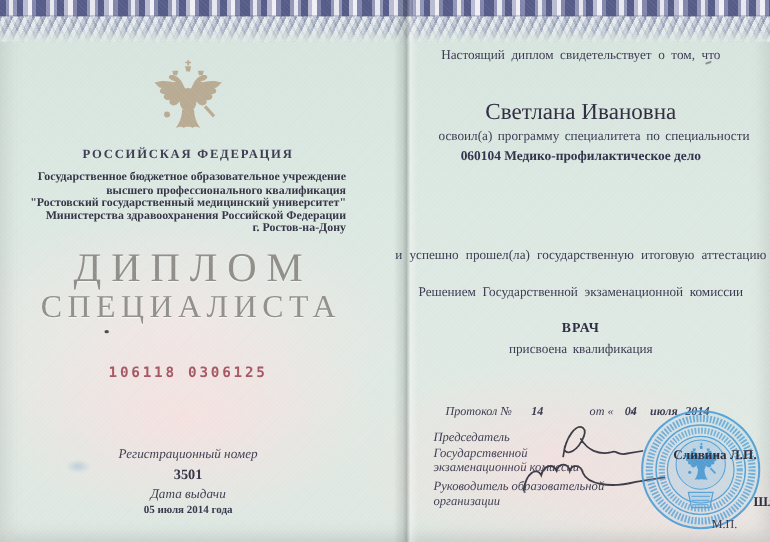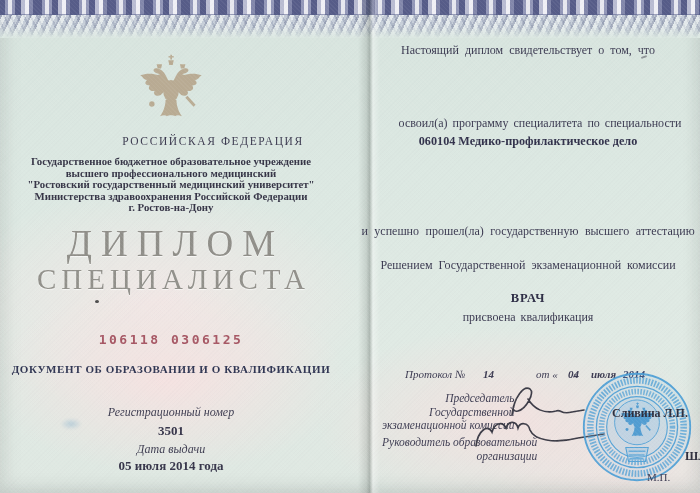"Настоящий диплом свидетельствует о том," .c { text-align: center -> right }
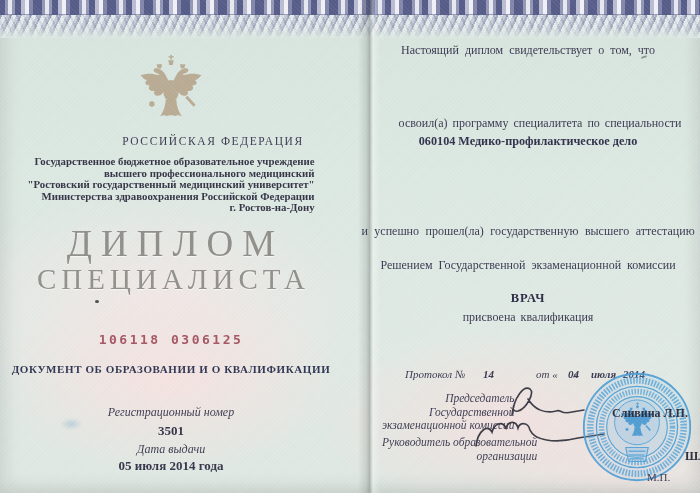"Светлана Ивановна" div.txt { html: none -> <div>Светлана Ивановна</div> }
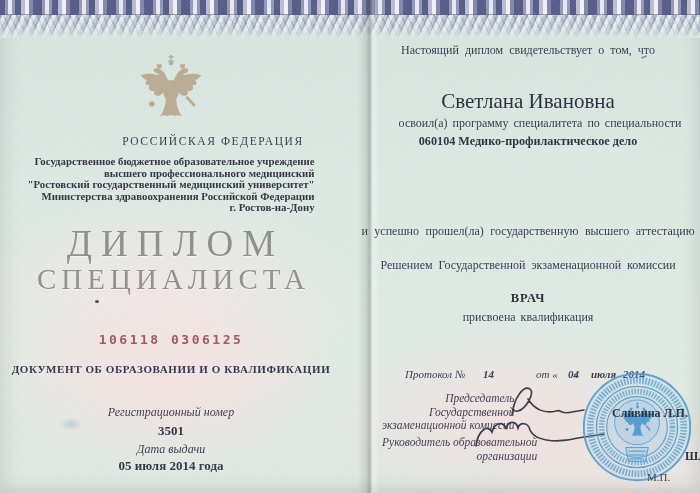"РОССИЙСКАЯ ФЕДЕРАЦИЯ" .country { font-weight: normal -> bold; margin-left: 42px -> none }
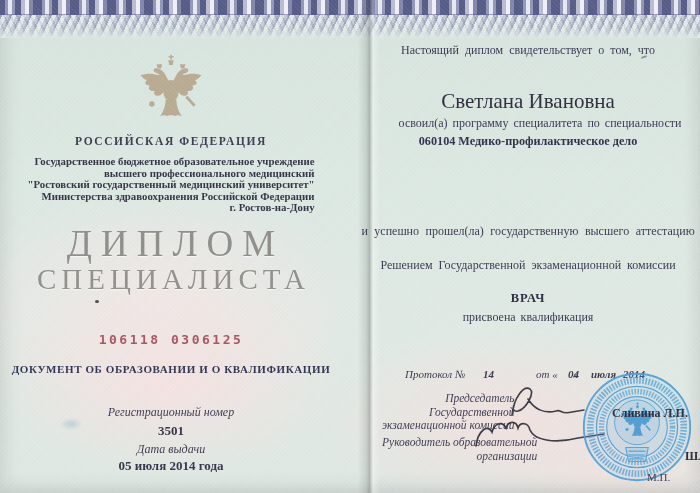"высшего профессионального медицинский" div { text: медицинский -> квалификация }
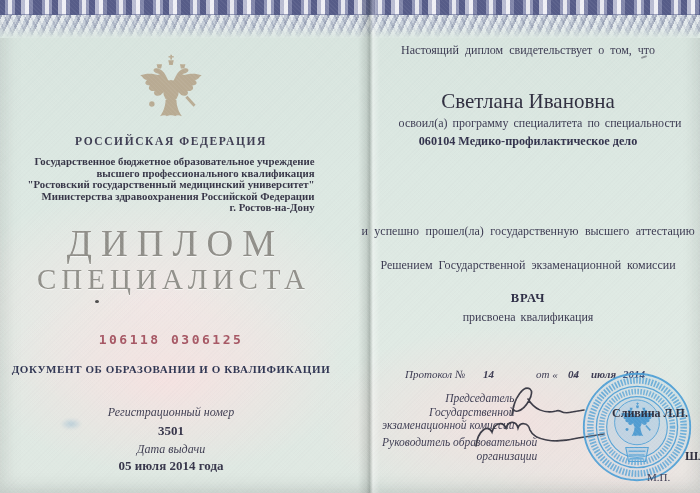"и успешно прошел(ла) государственную" div.txt { text: высшего -> итоговую }
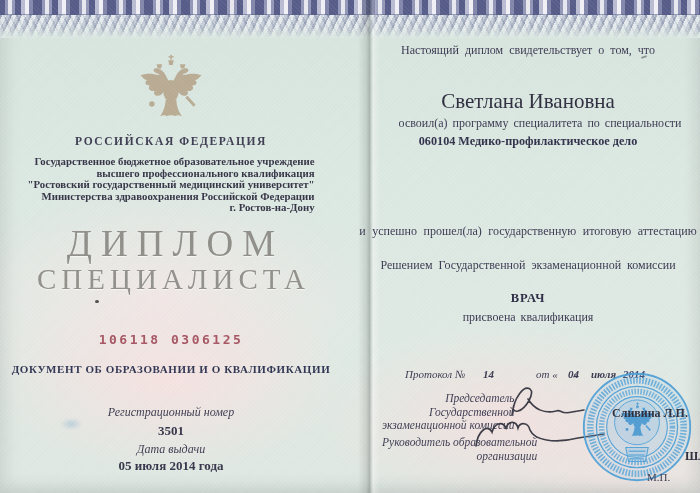"ДОКУМЕНТ ОБ ОБРАЗОВАНИИ И О" div.txt { html: <div>ДОКУМЕНТ ОБ ОБРАЗОВАНИИ И О КВАЛИФИКАЦИИ</div> -> none }
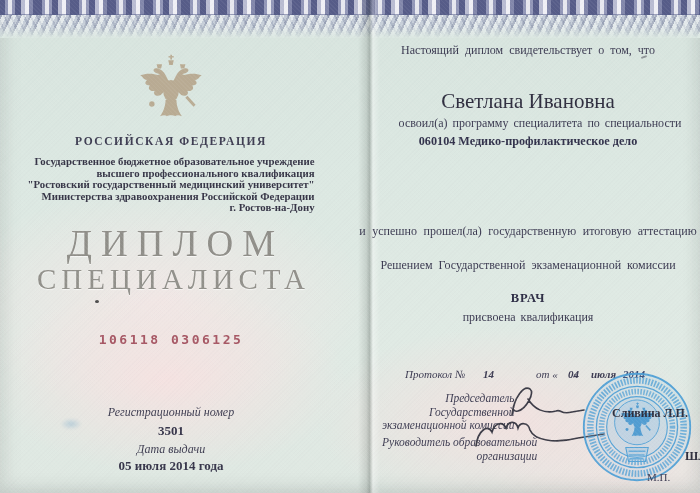"Председатель" .official { left: 382px -> 394px; text-align: right -> none }
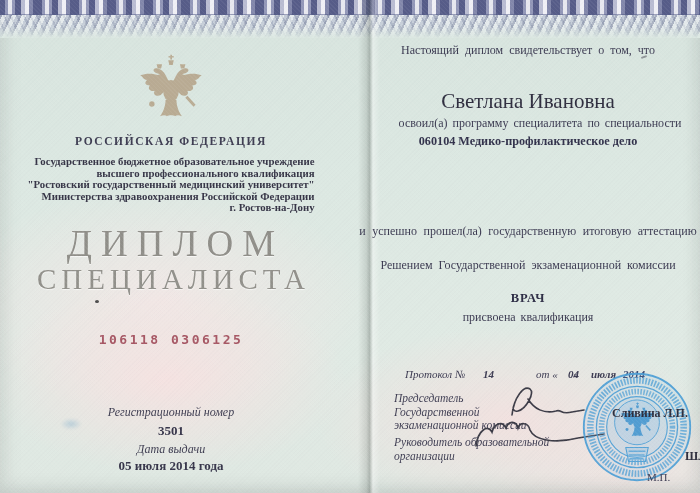"05 июля 2014 года" .dateval { font-size: 13px -> 10px }
